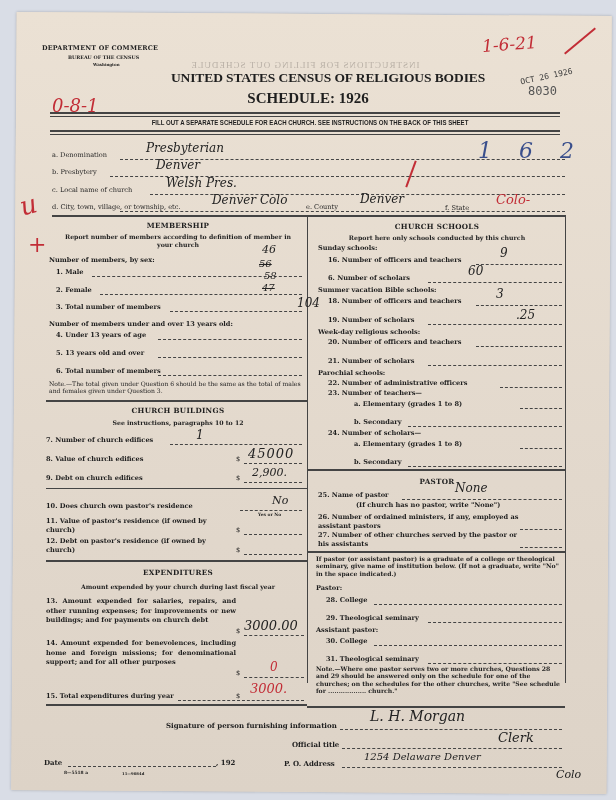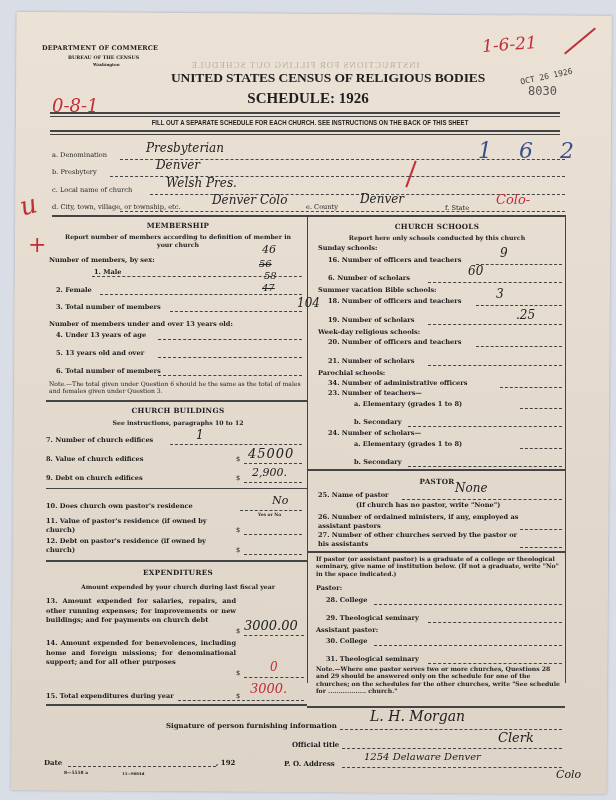"1. Male" div.abs { margin-left: 38px -> none }
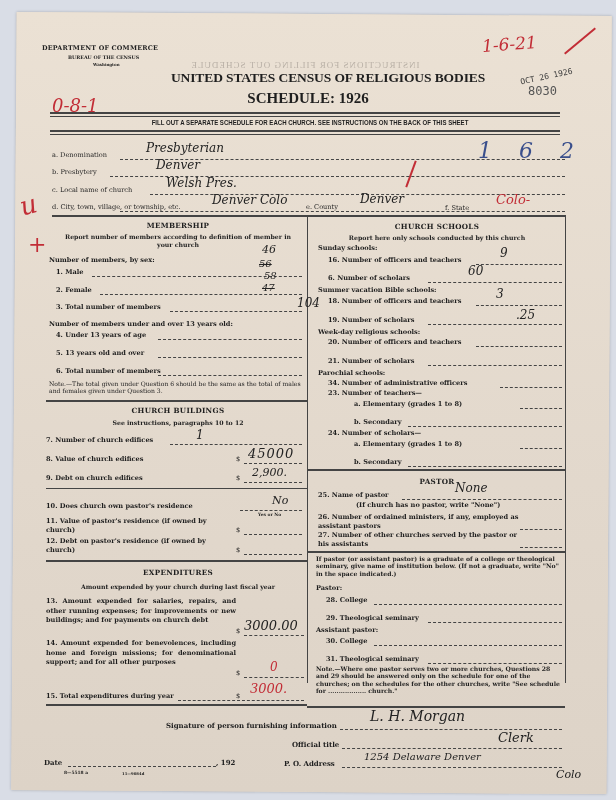"34. Number of administrative officers" div.abs { text: 34 -> 22 }
